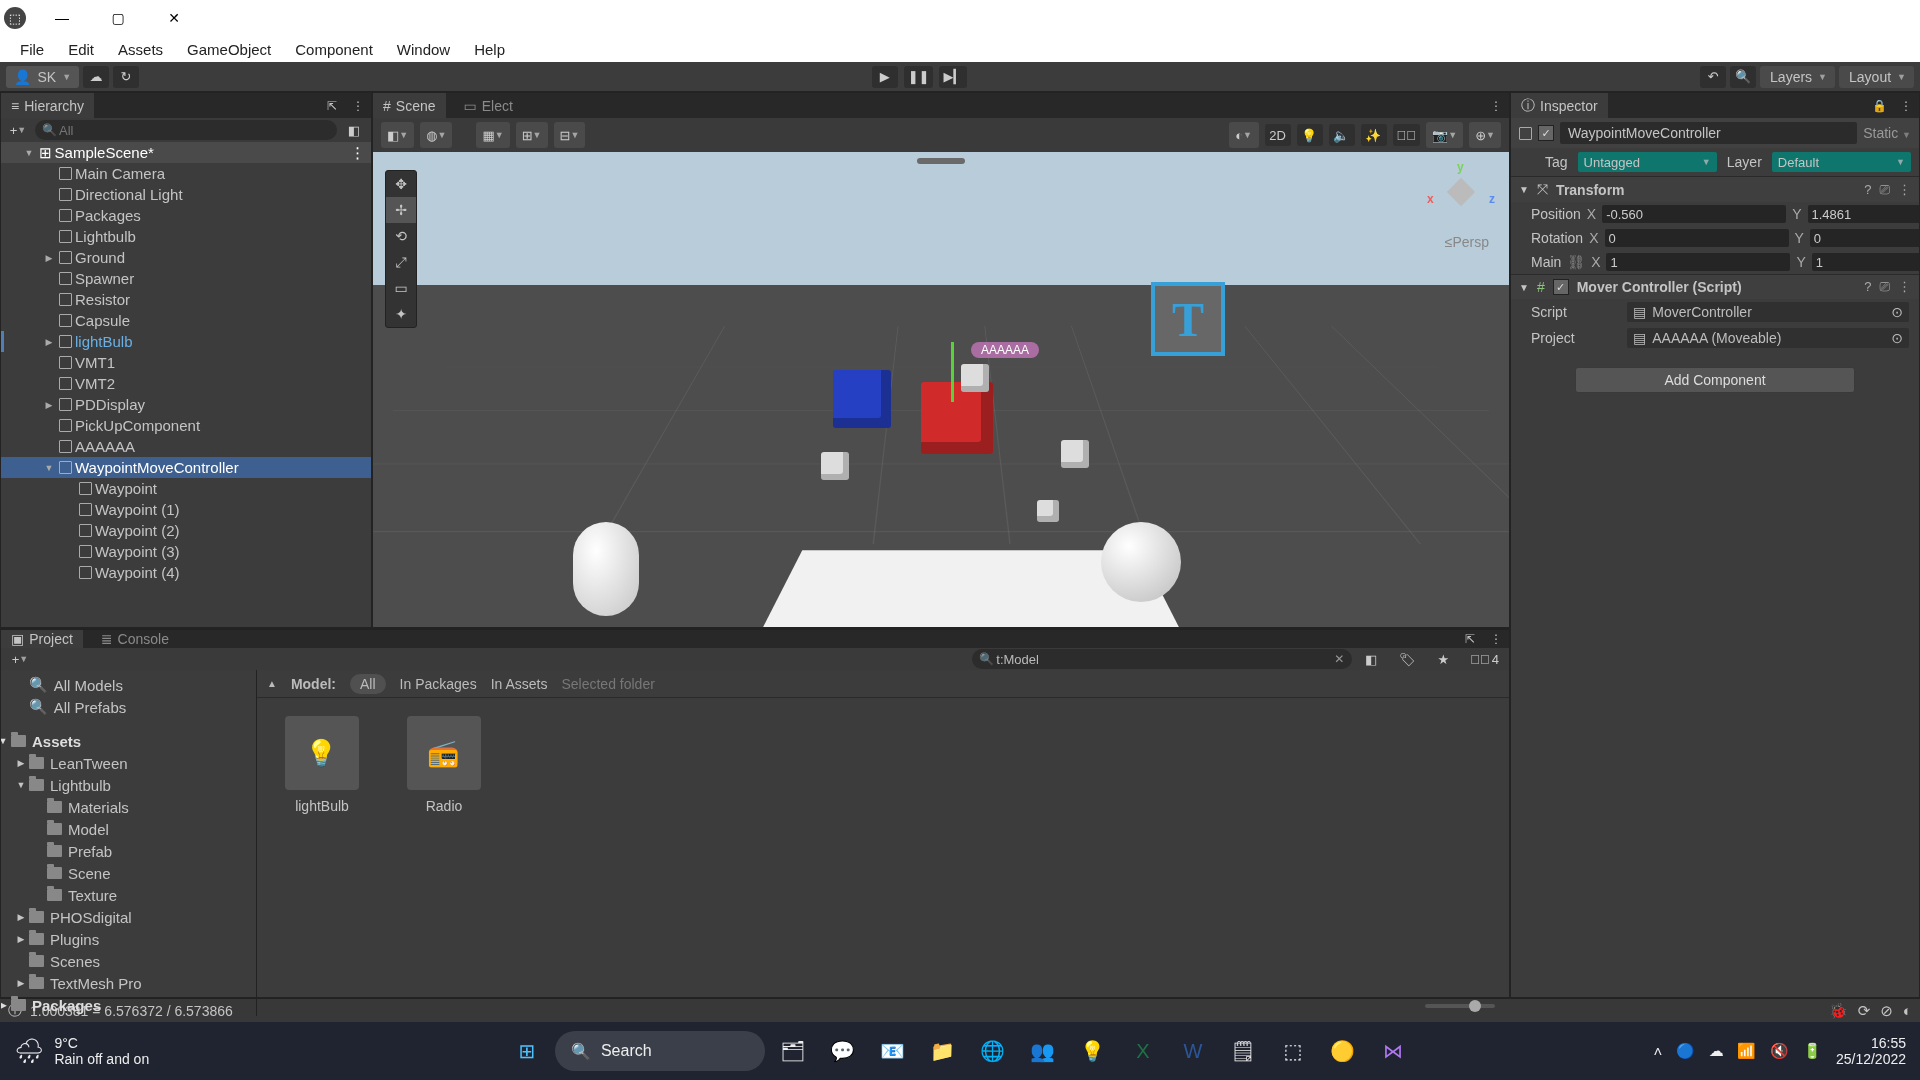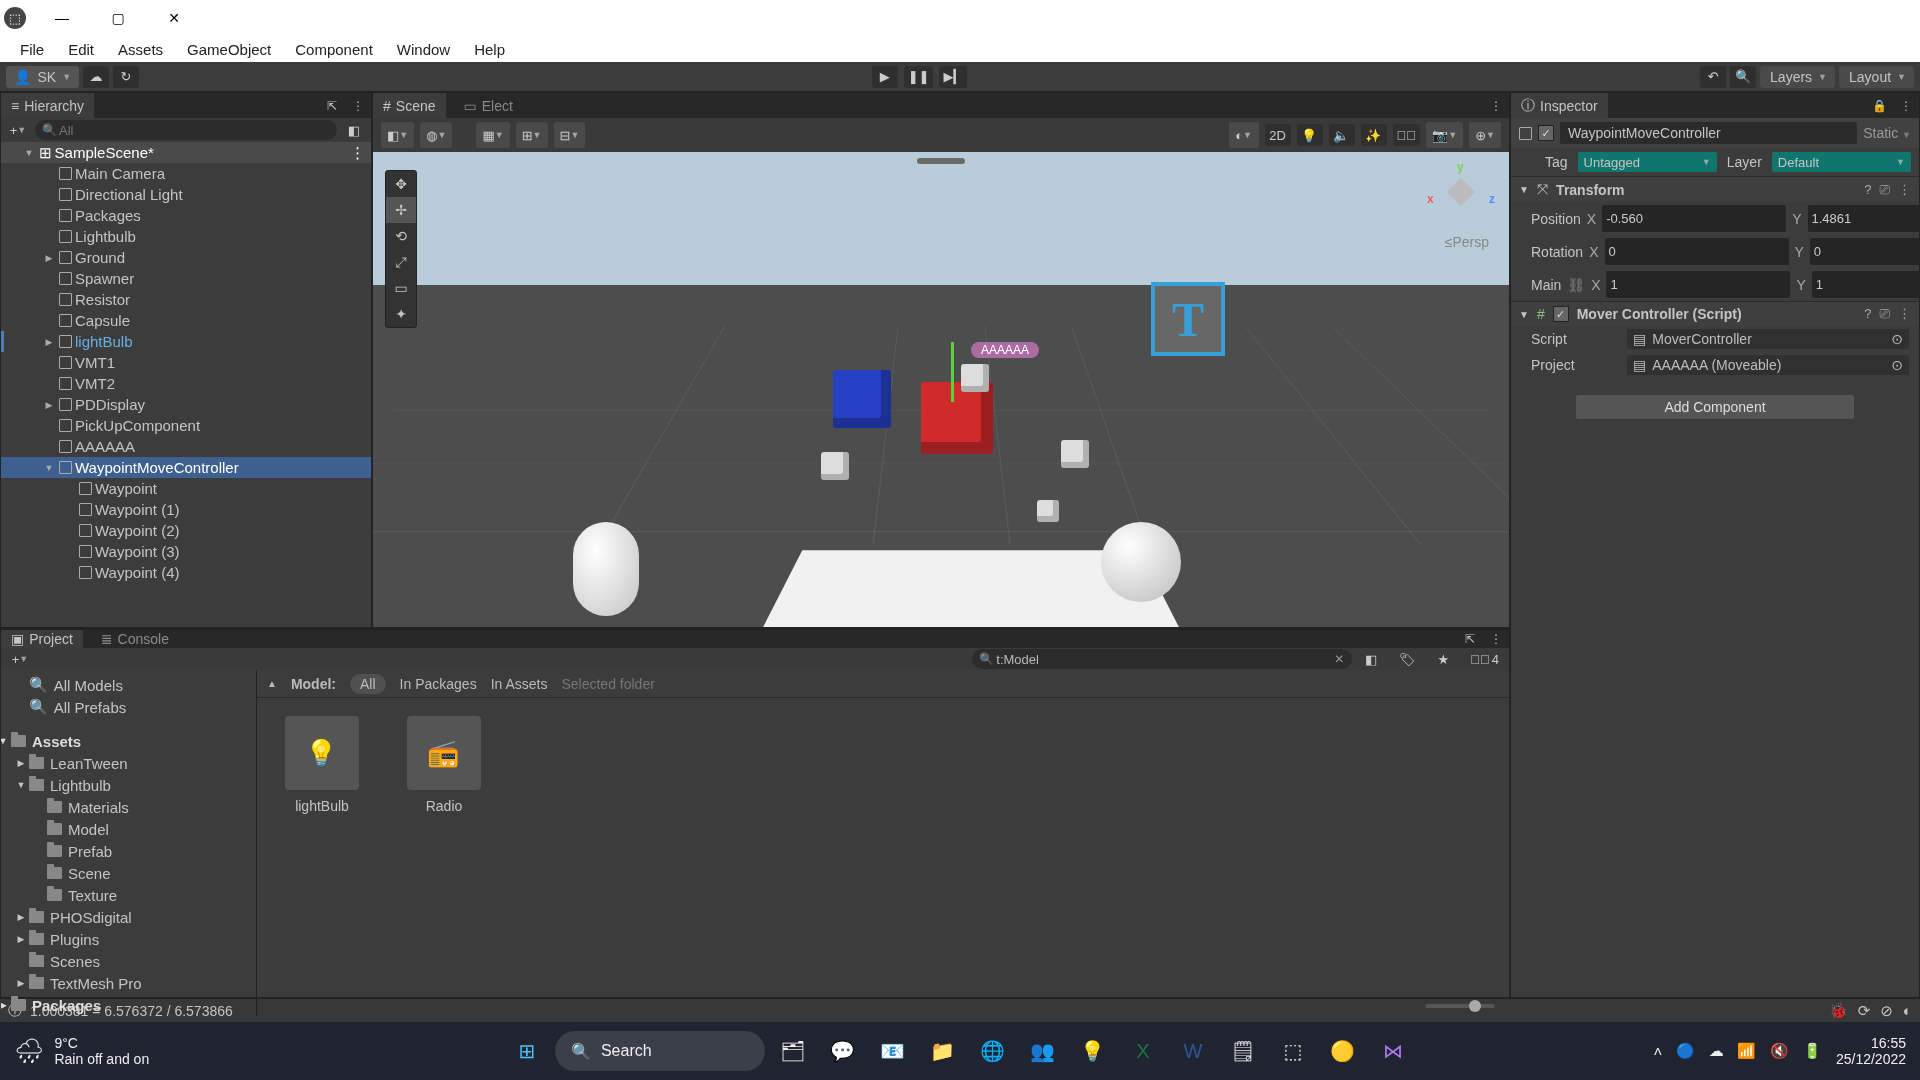"-0.560" .num-field { height: 27px -> 18px }
